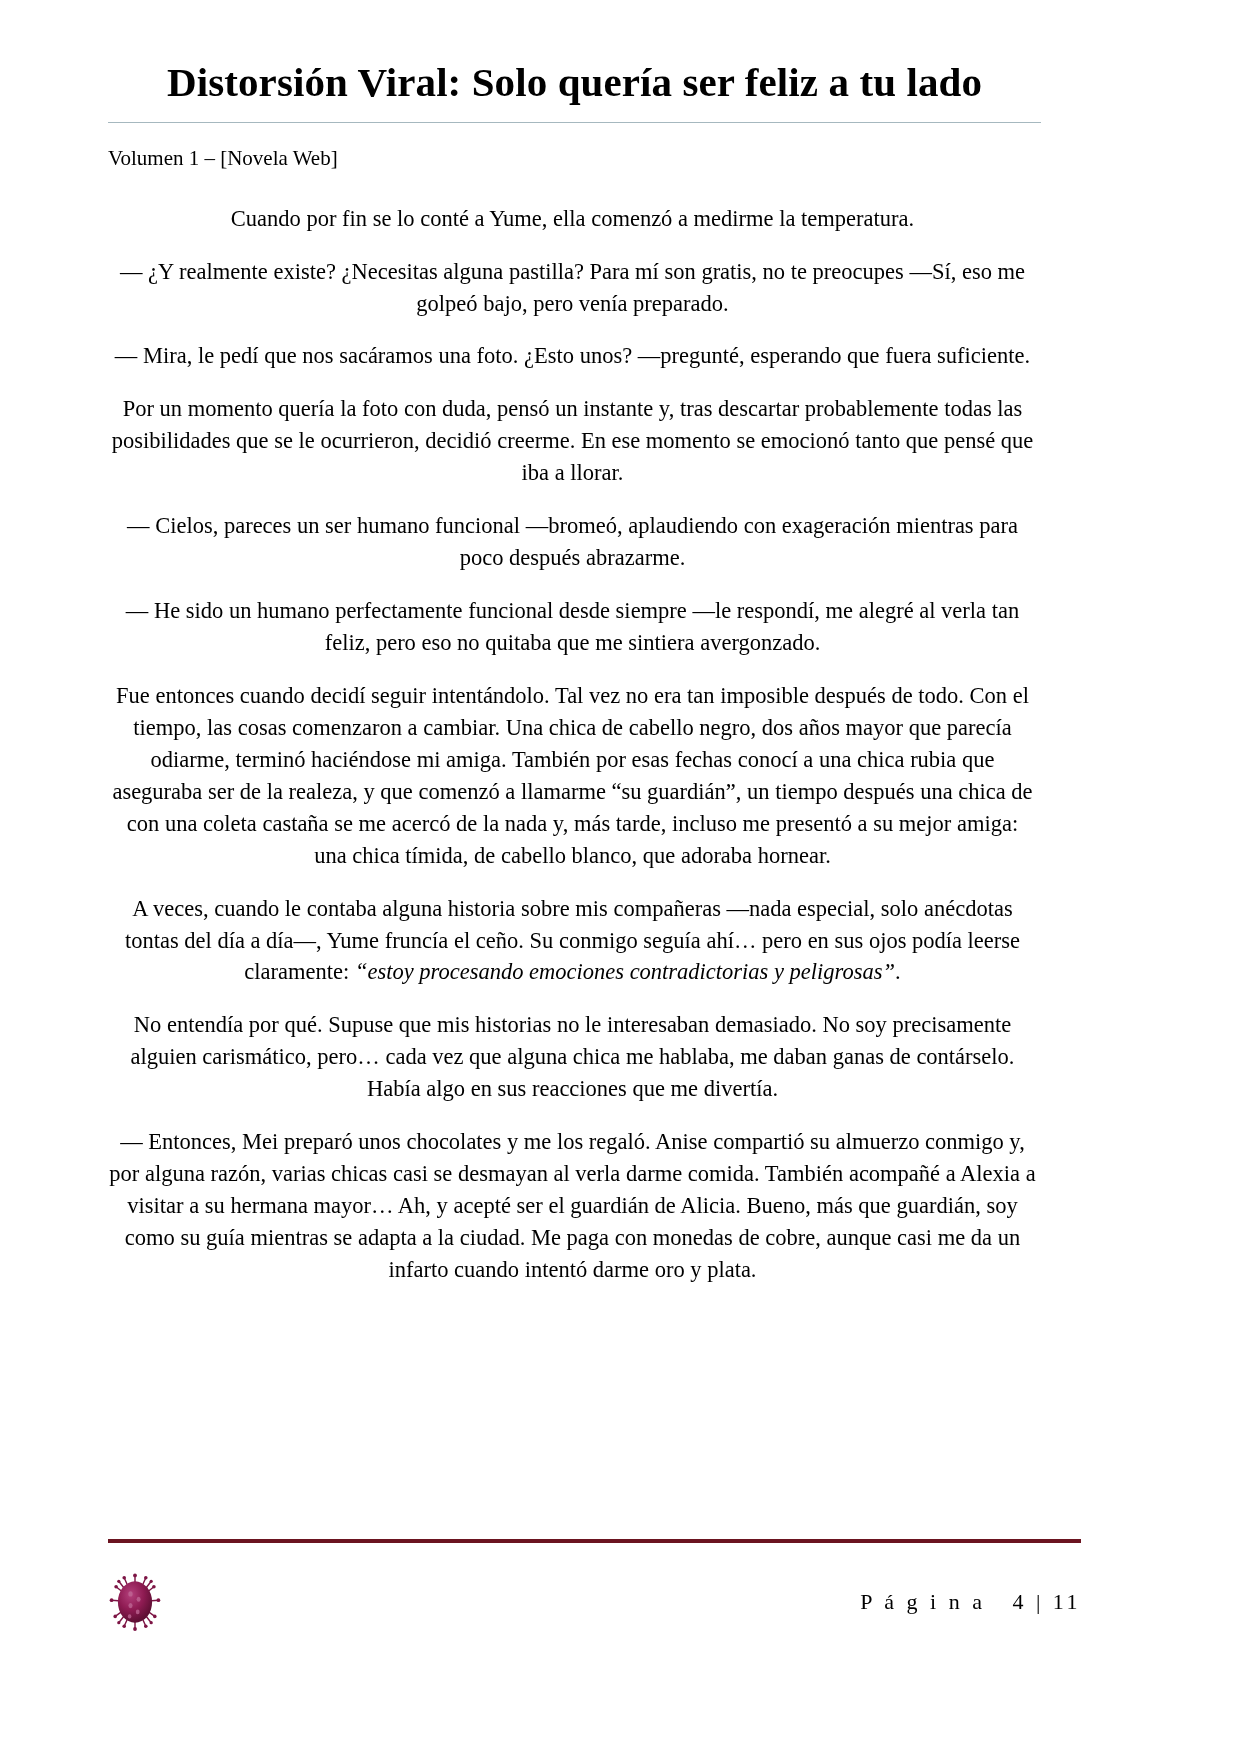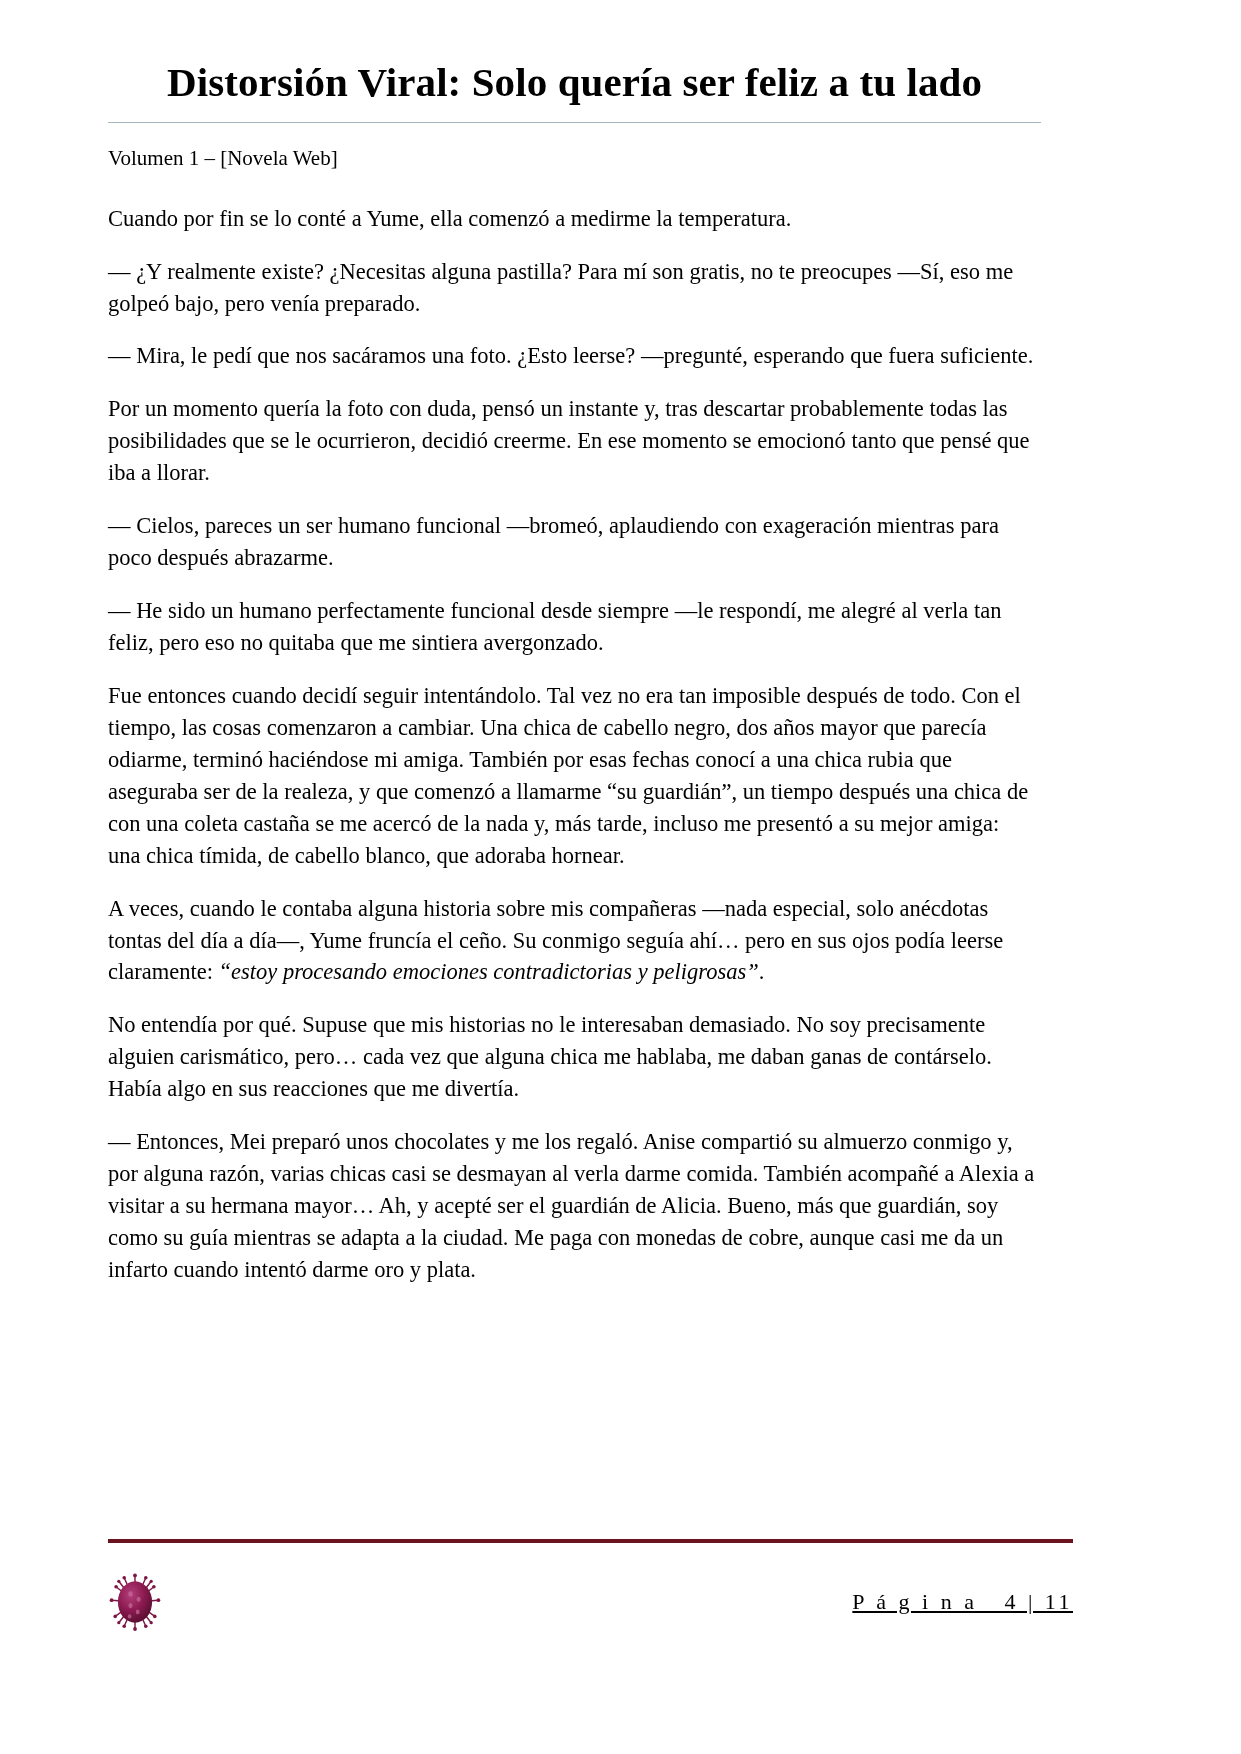"Cuando por fin se lo" .para { text-align: left -> center }
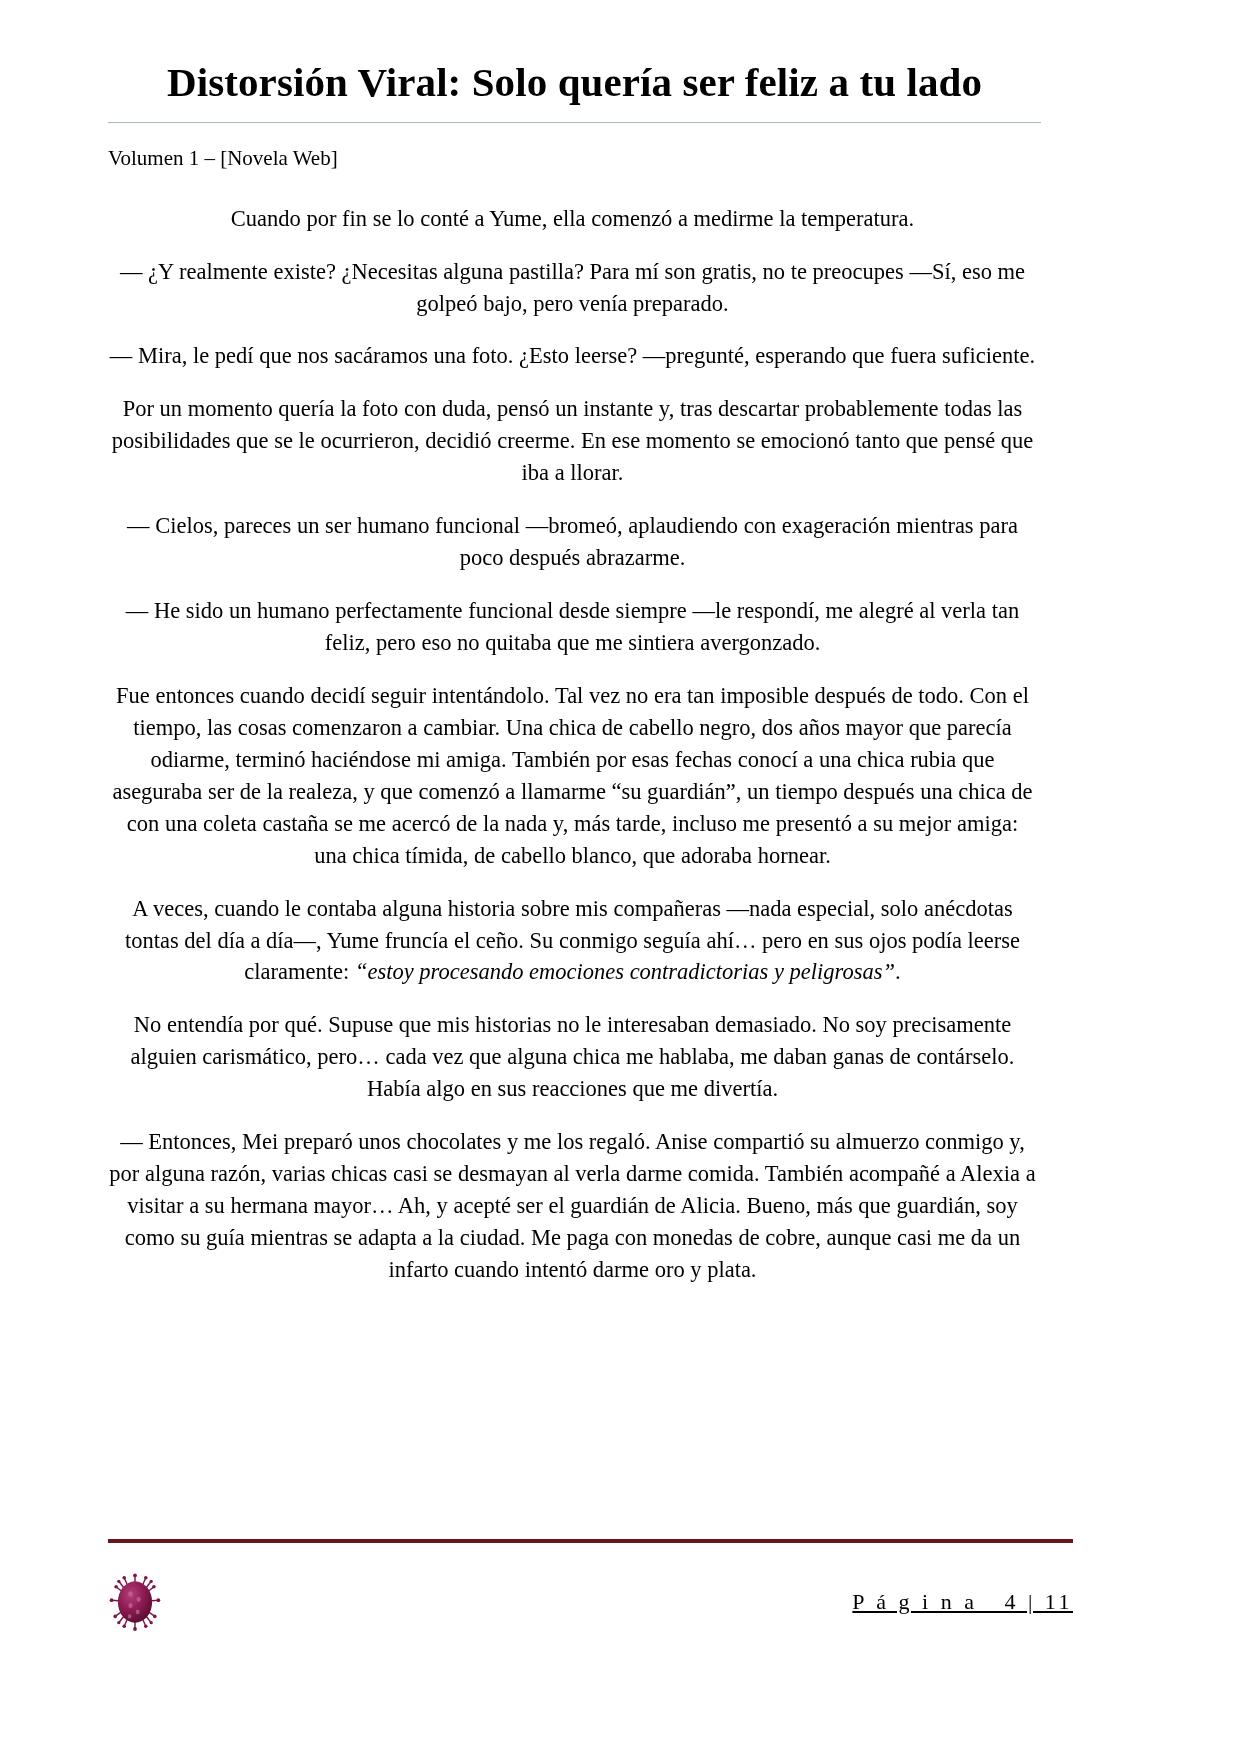"— Mira, le pedí que" p.para { text: leerse -> unos }
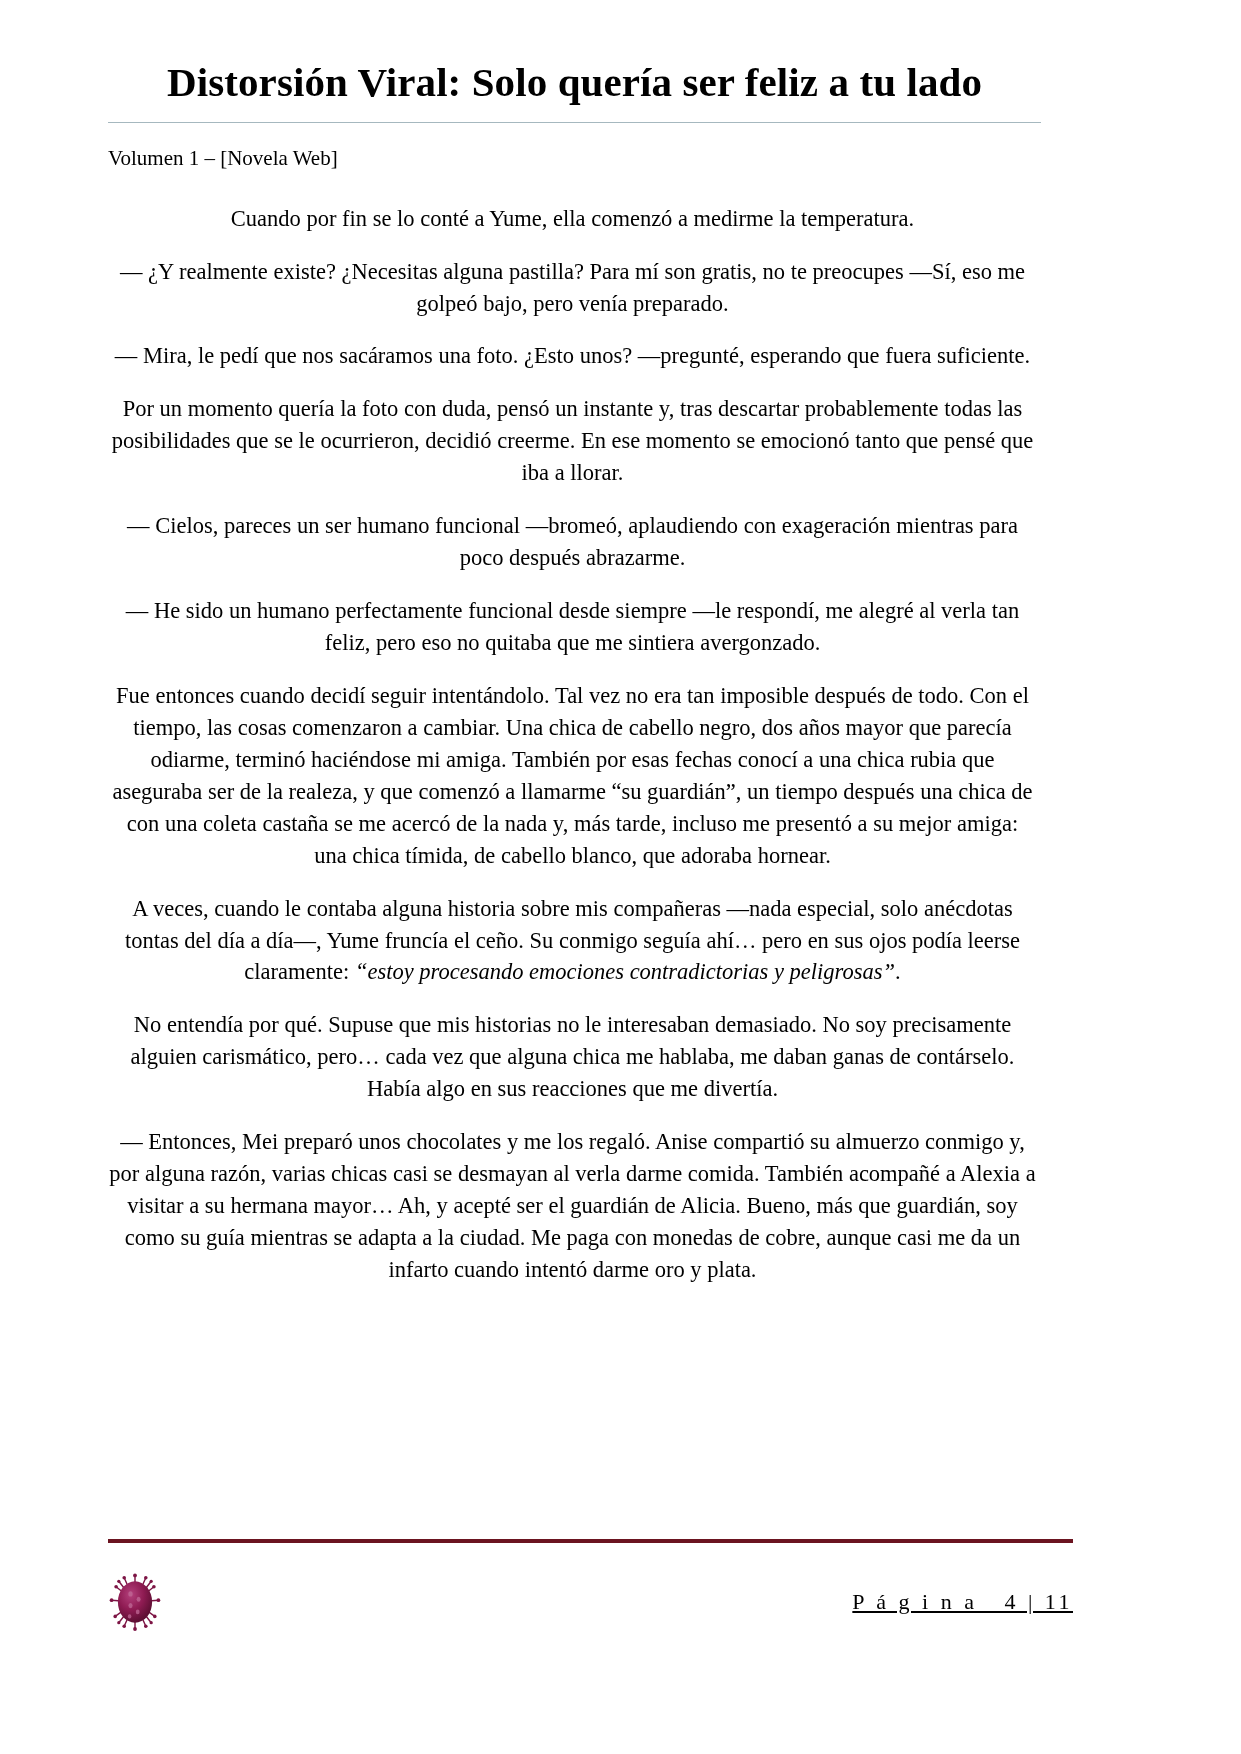"P á g i n" .doc-footer { right: 8px -> 0; text-decoration: underline -> none }
